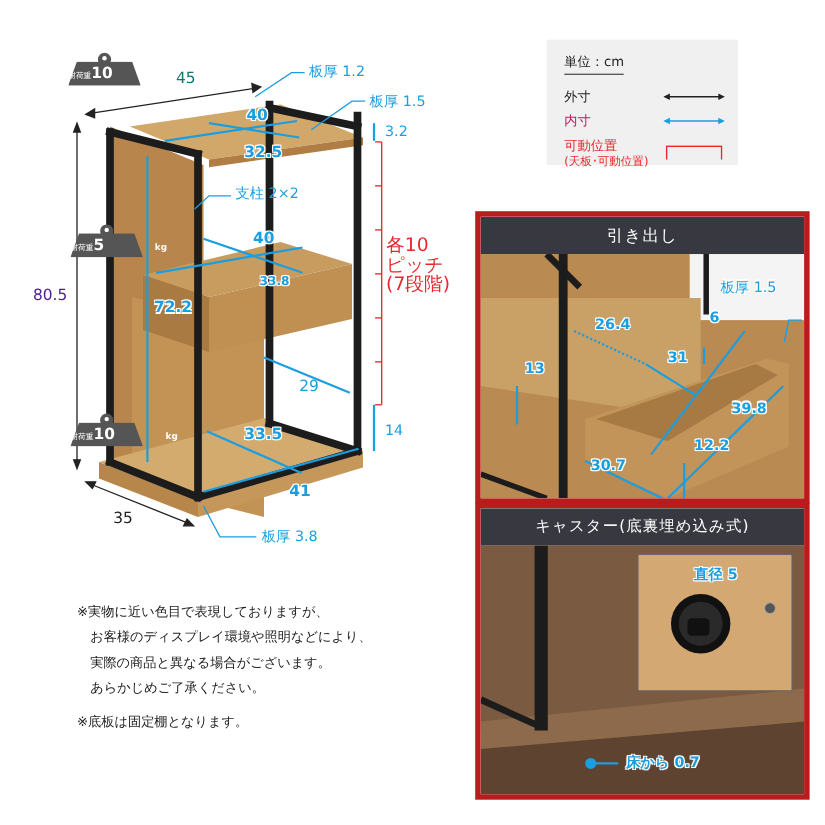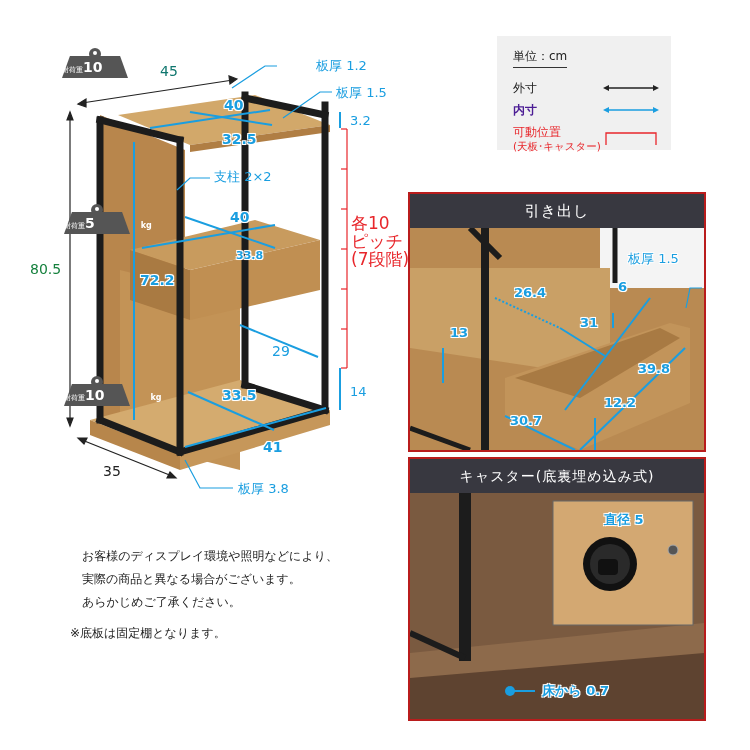"板厚 1.2" span.abs { margin-left: 35px -> none }
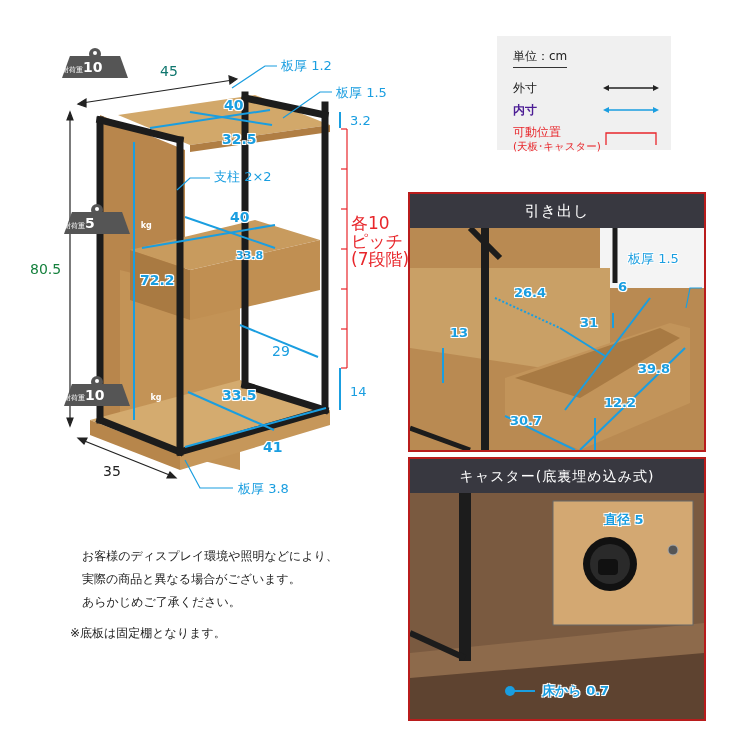"内寸" span.row { color: #4c1d95 -> #be185d; font-weight: bold -> none }
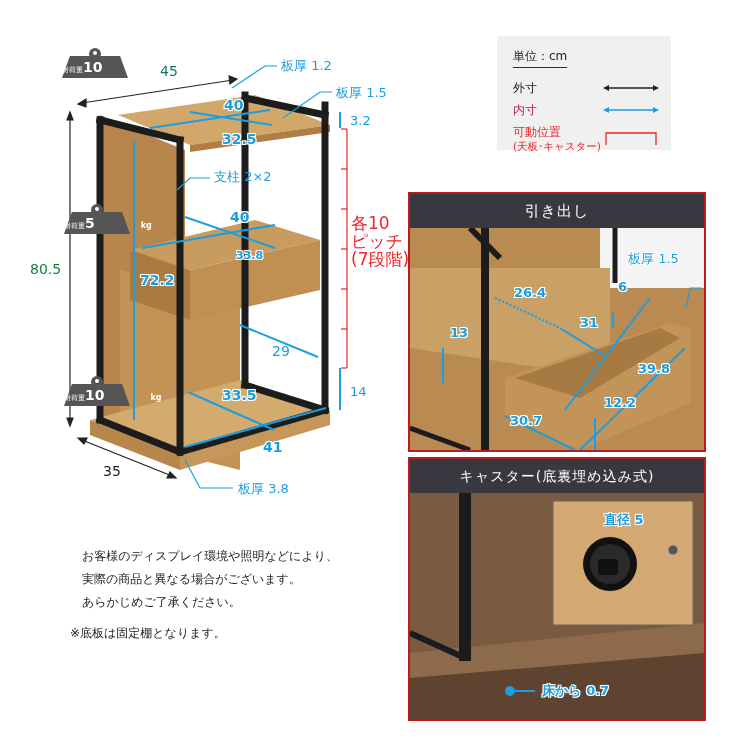"(天板･キャスター)" span.sub { text: キャスター -> 可動位置 }
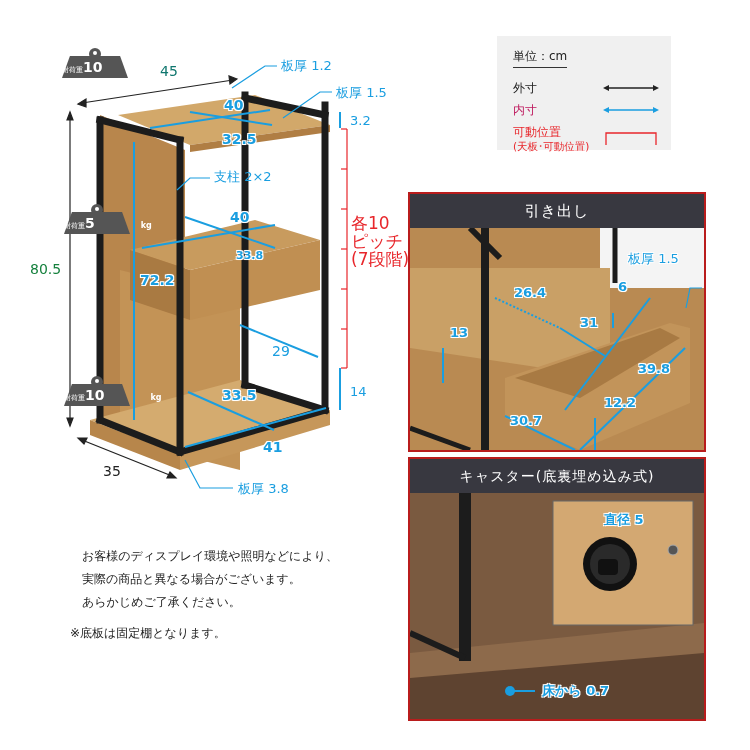"引き出し" .panel { border: 2px solid #b91c1c -> 5px solid #b91c1c; left: 408px -> 432px }
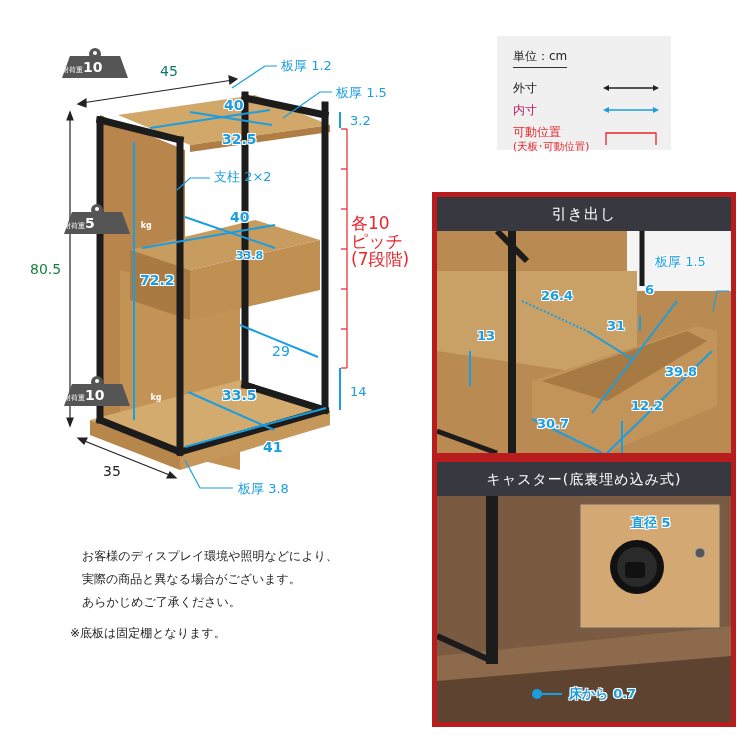"80.5" span.abs { color: #15803d -> #4c1d95 }
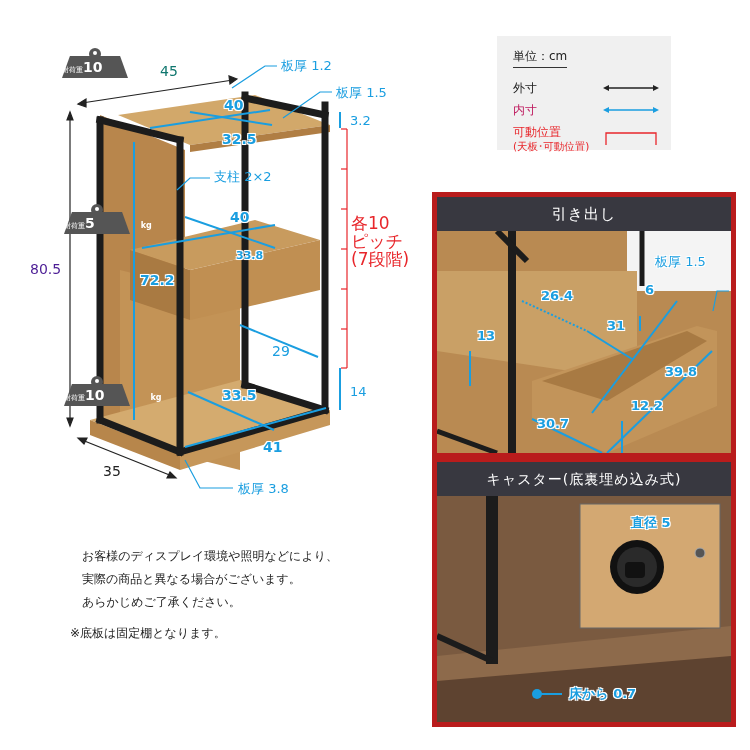"※実物に近い色目で表現しておりますが、" p { html: none -> <p>※実物に近い色目で表現しておりますが、</p> }
